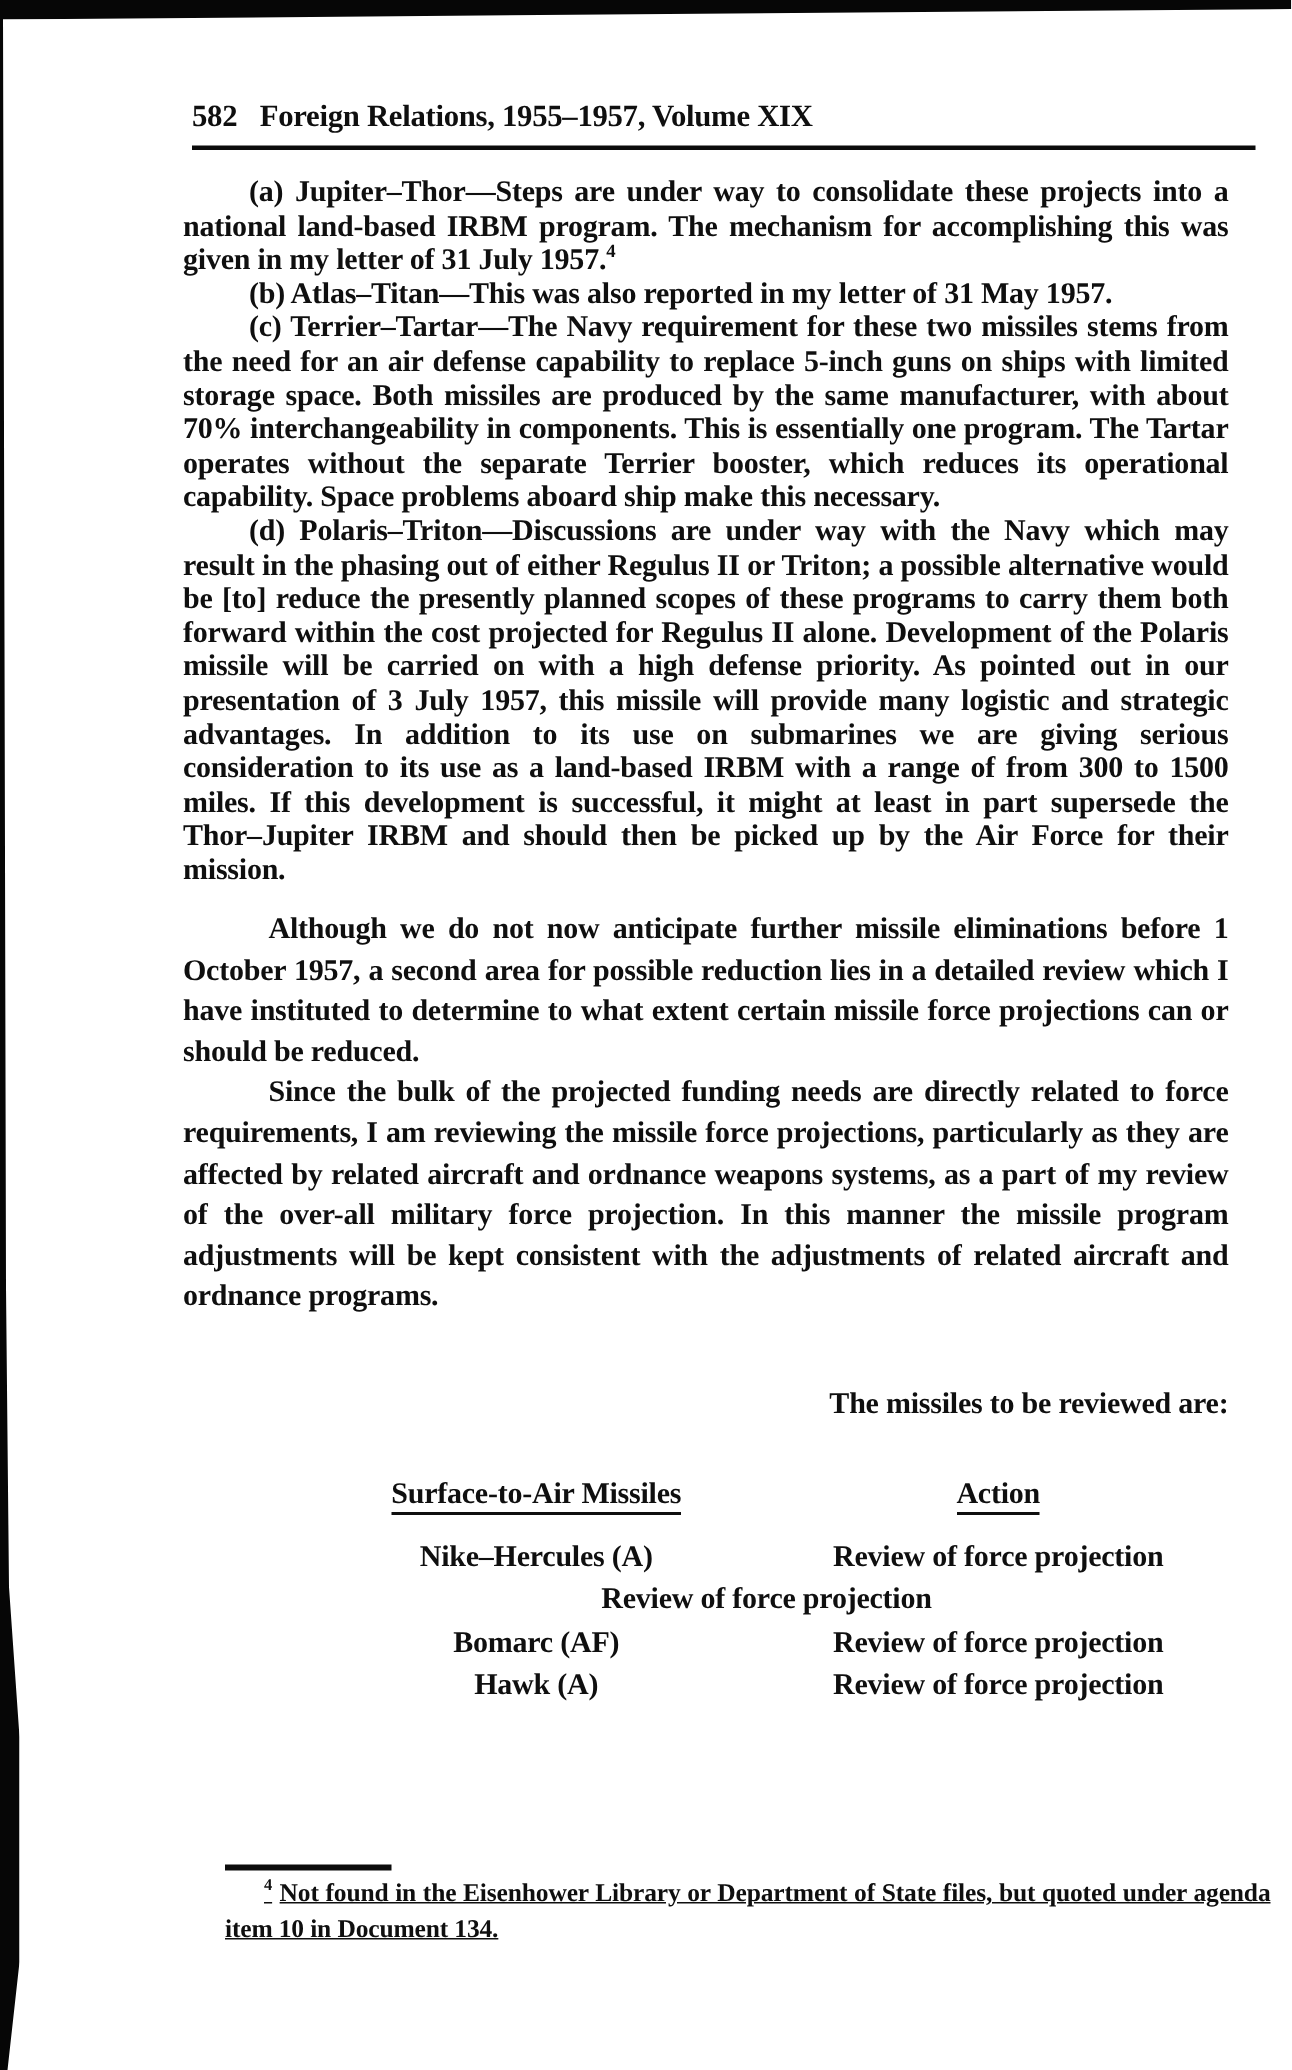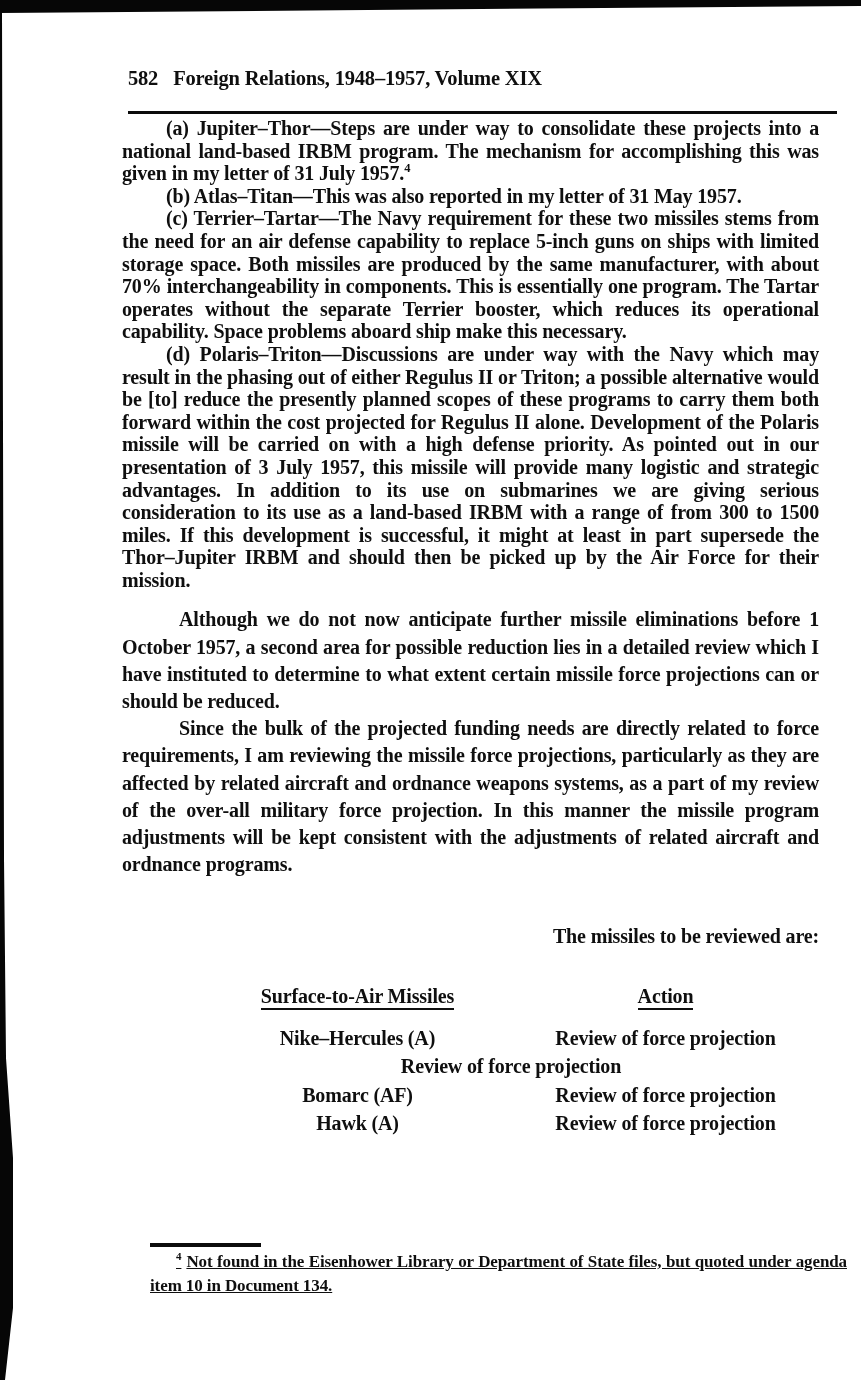"582" .running-header { padding-bottom: 21px -> 7px }
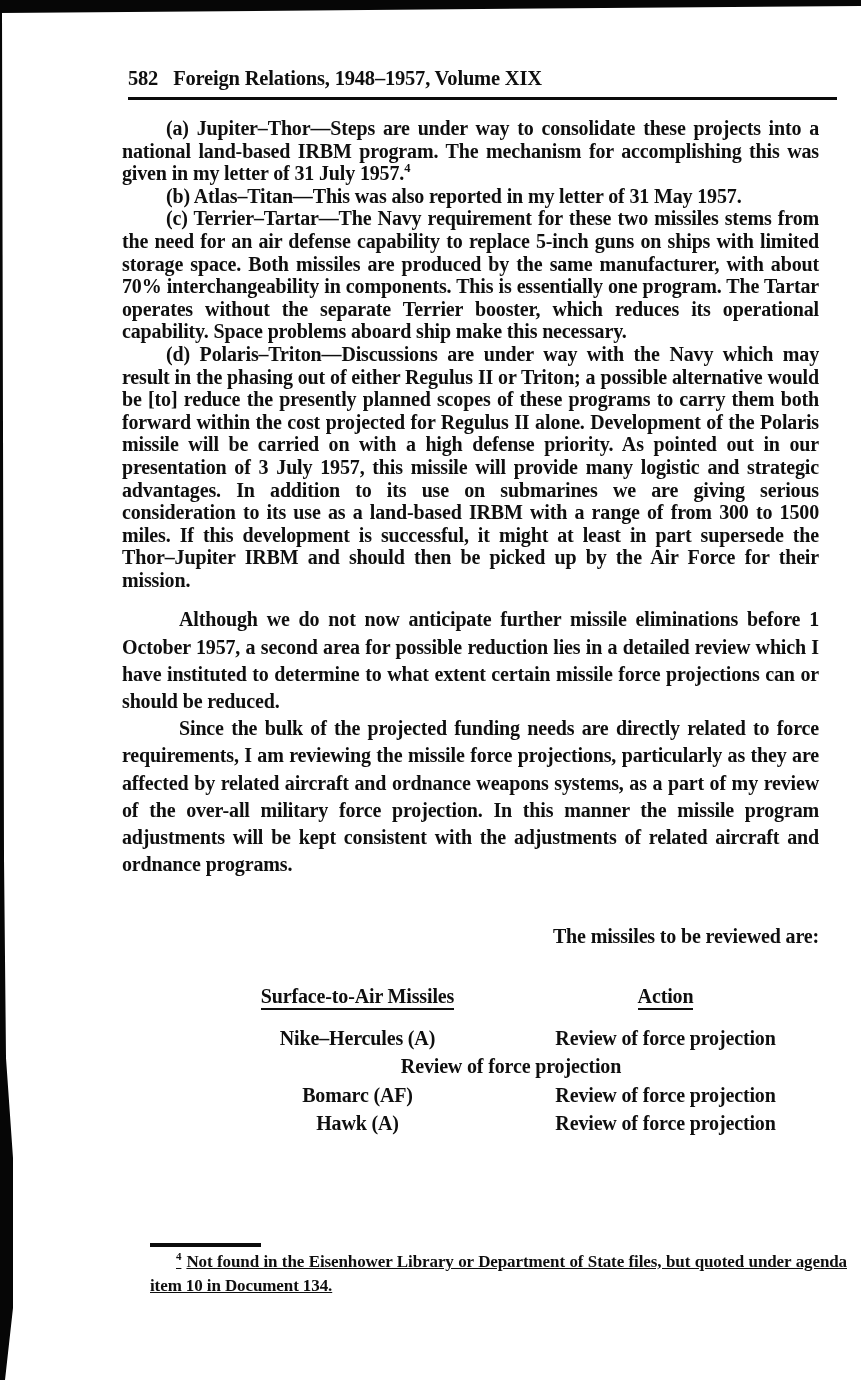"Foreign Relations, 1948–1957, Volume XIX" span { text: 1948 -> 1955 }
